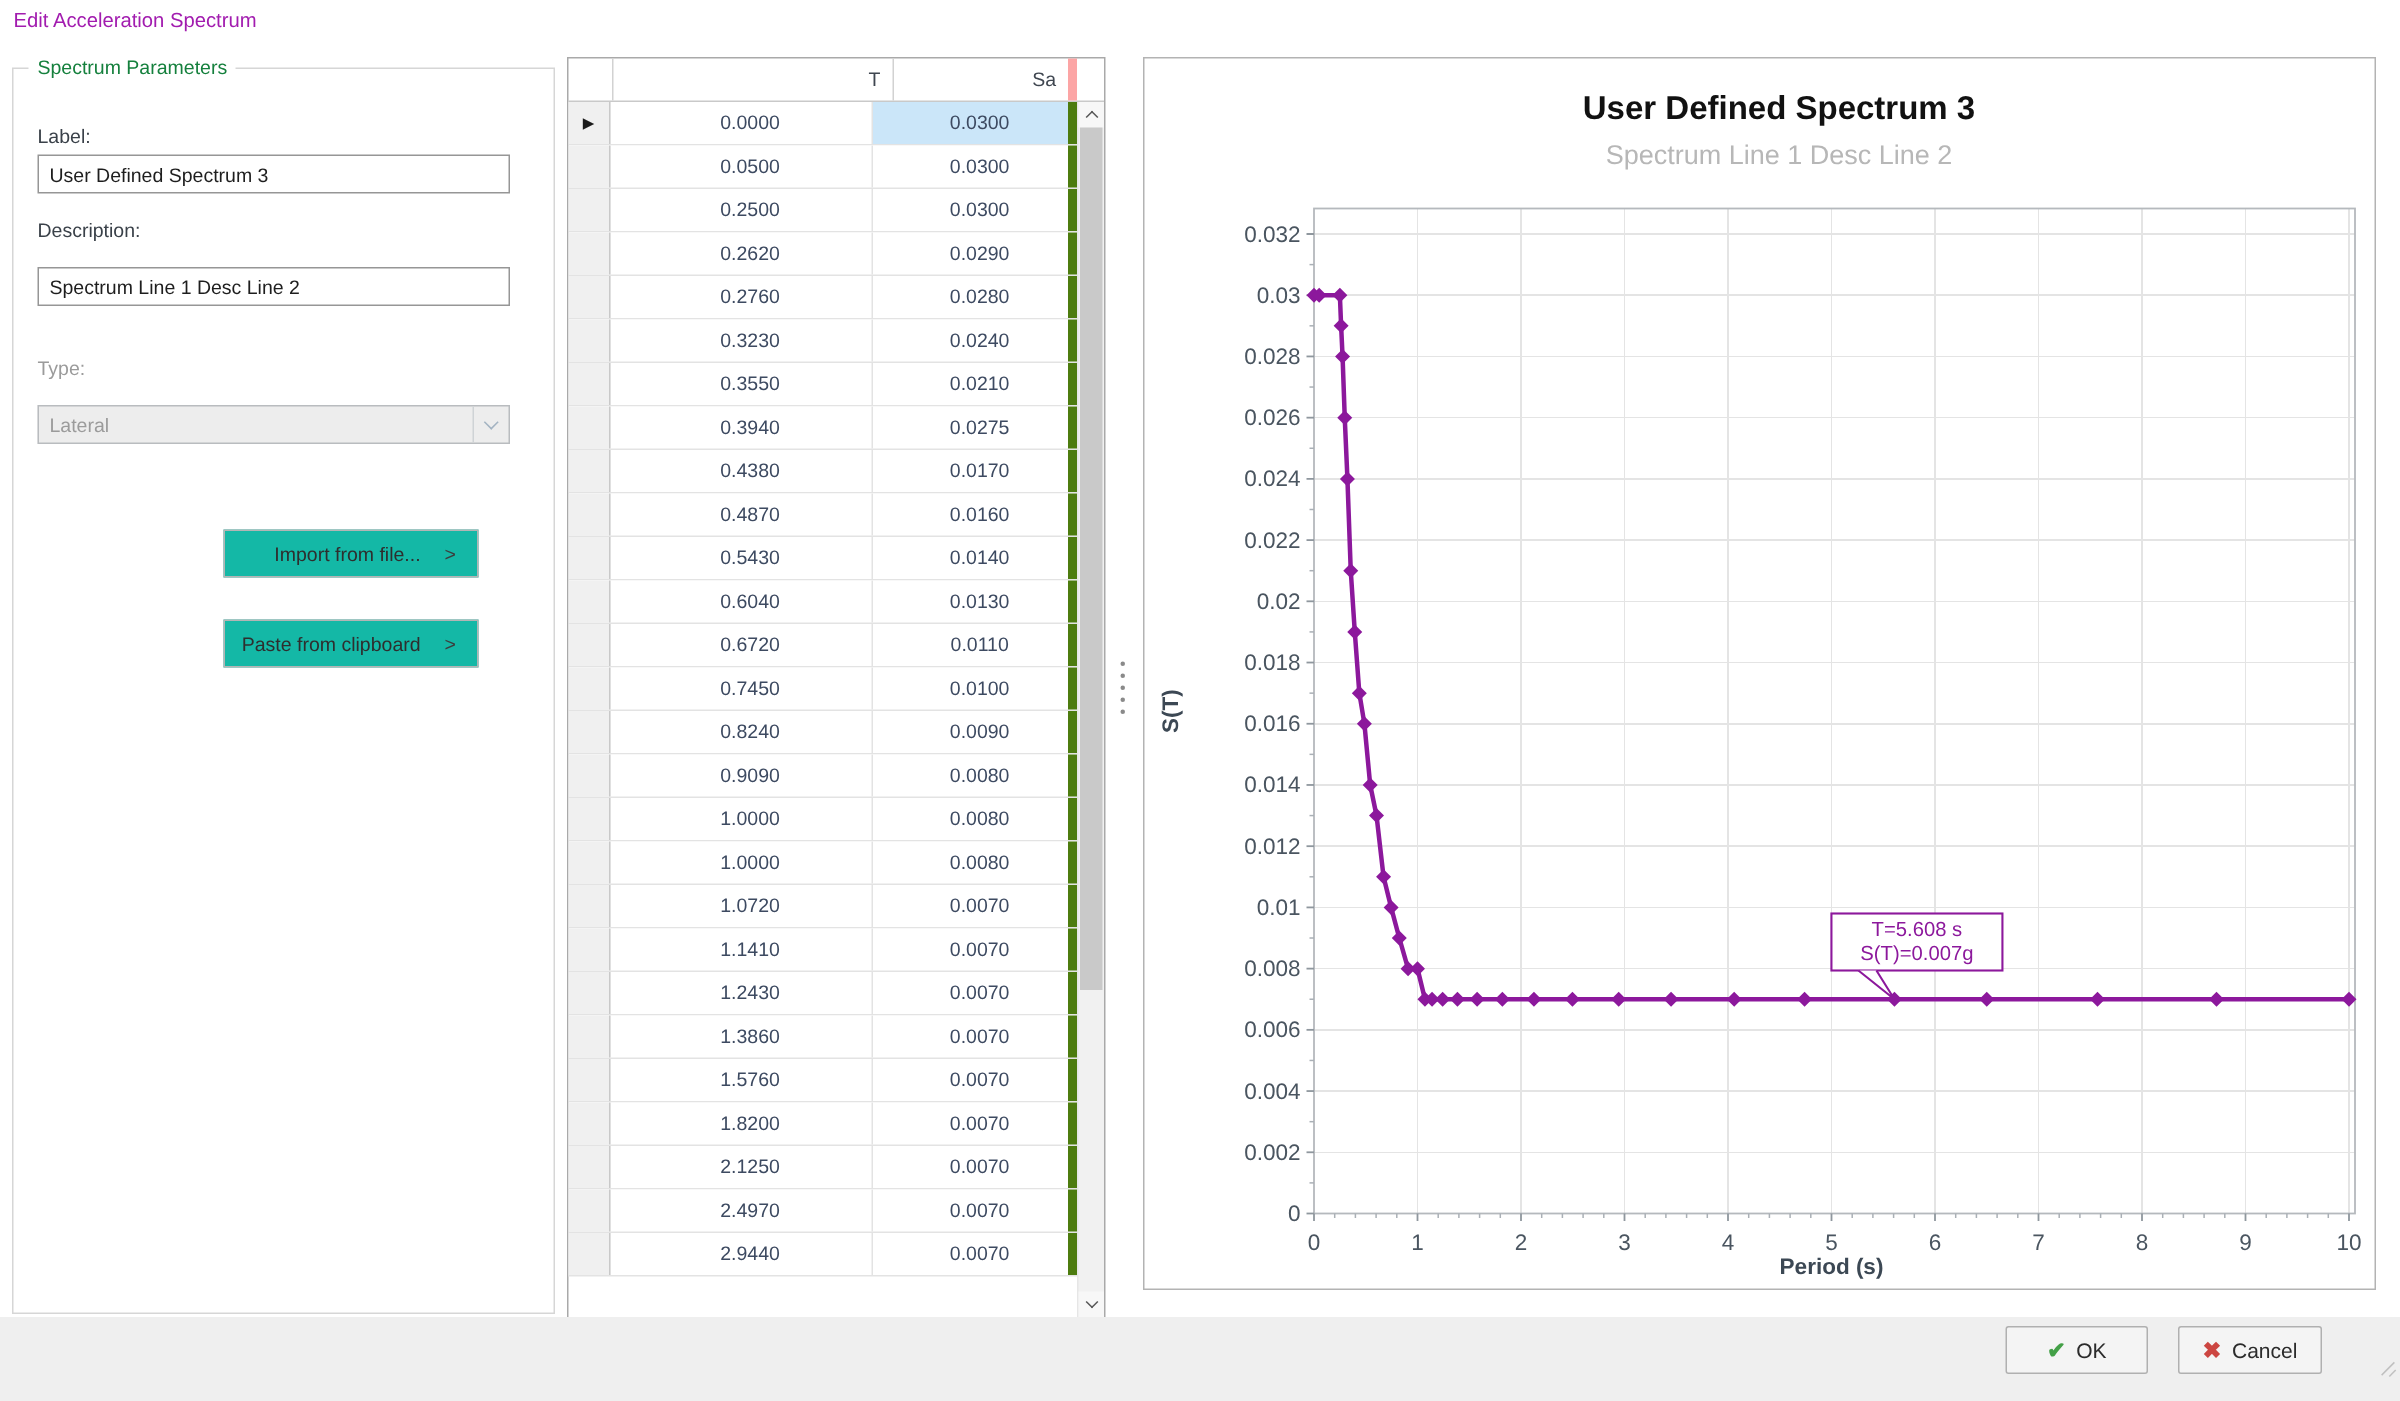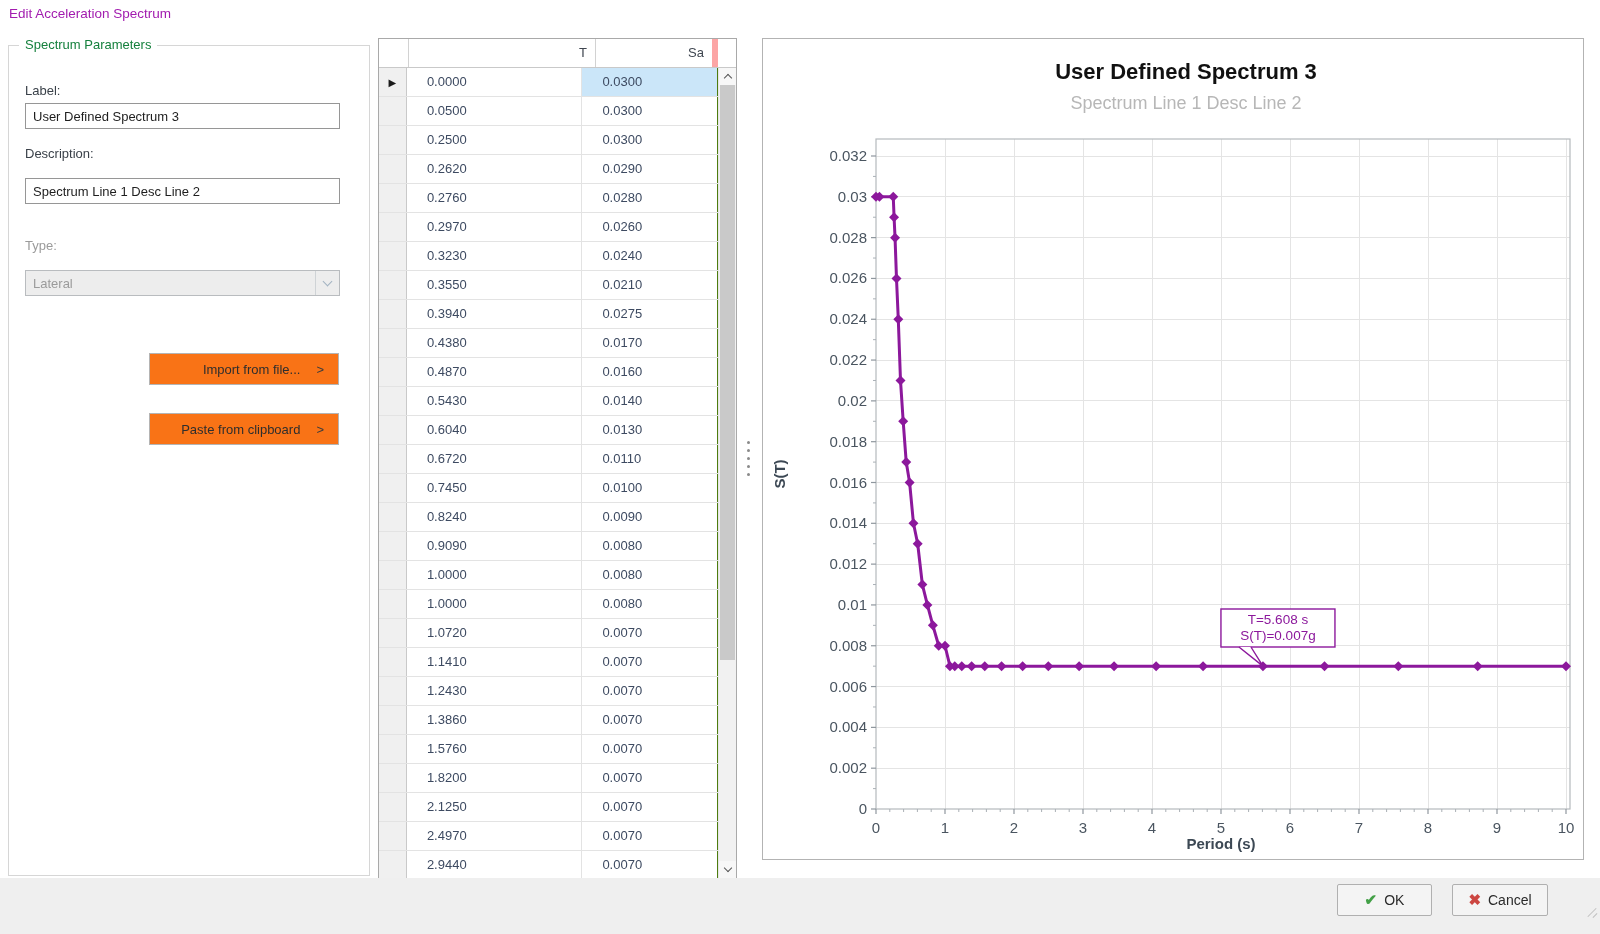"0.0000" .g-cell { text-align: left -> center }
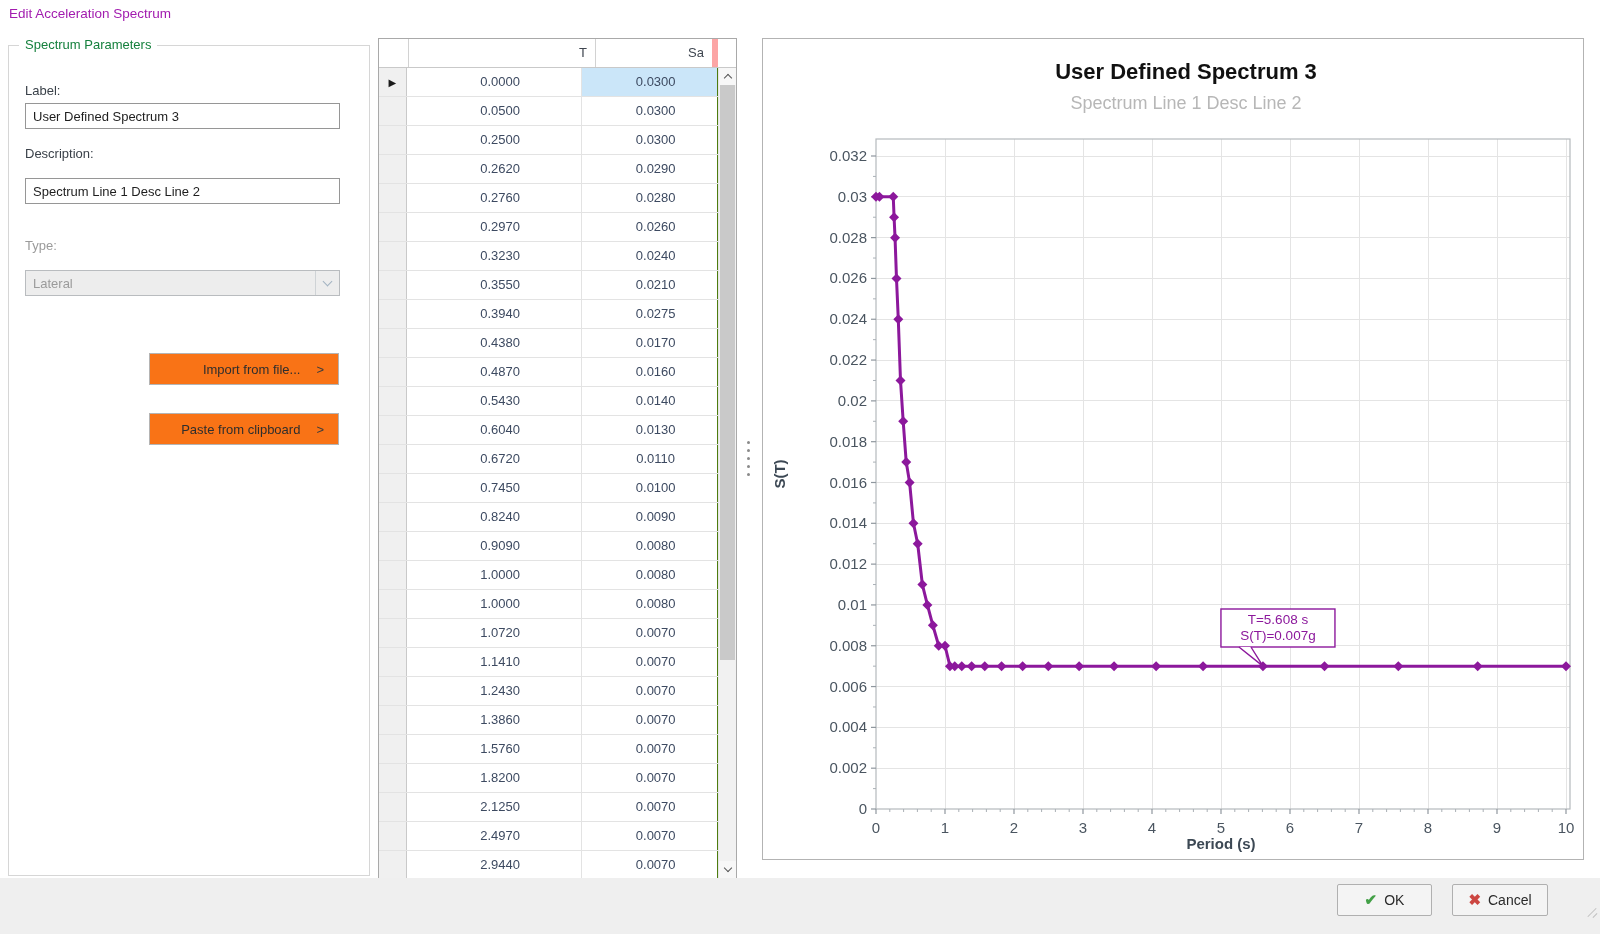"0.0300" .g-sa { border-right: 1px solid #4d7c0f -> 6px solid #4d7c0f }
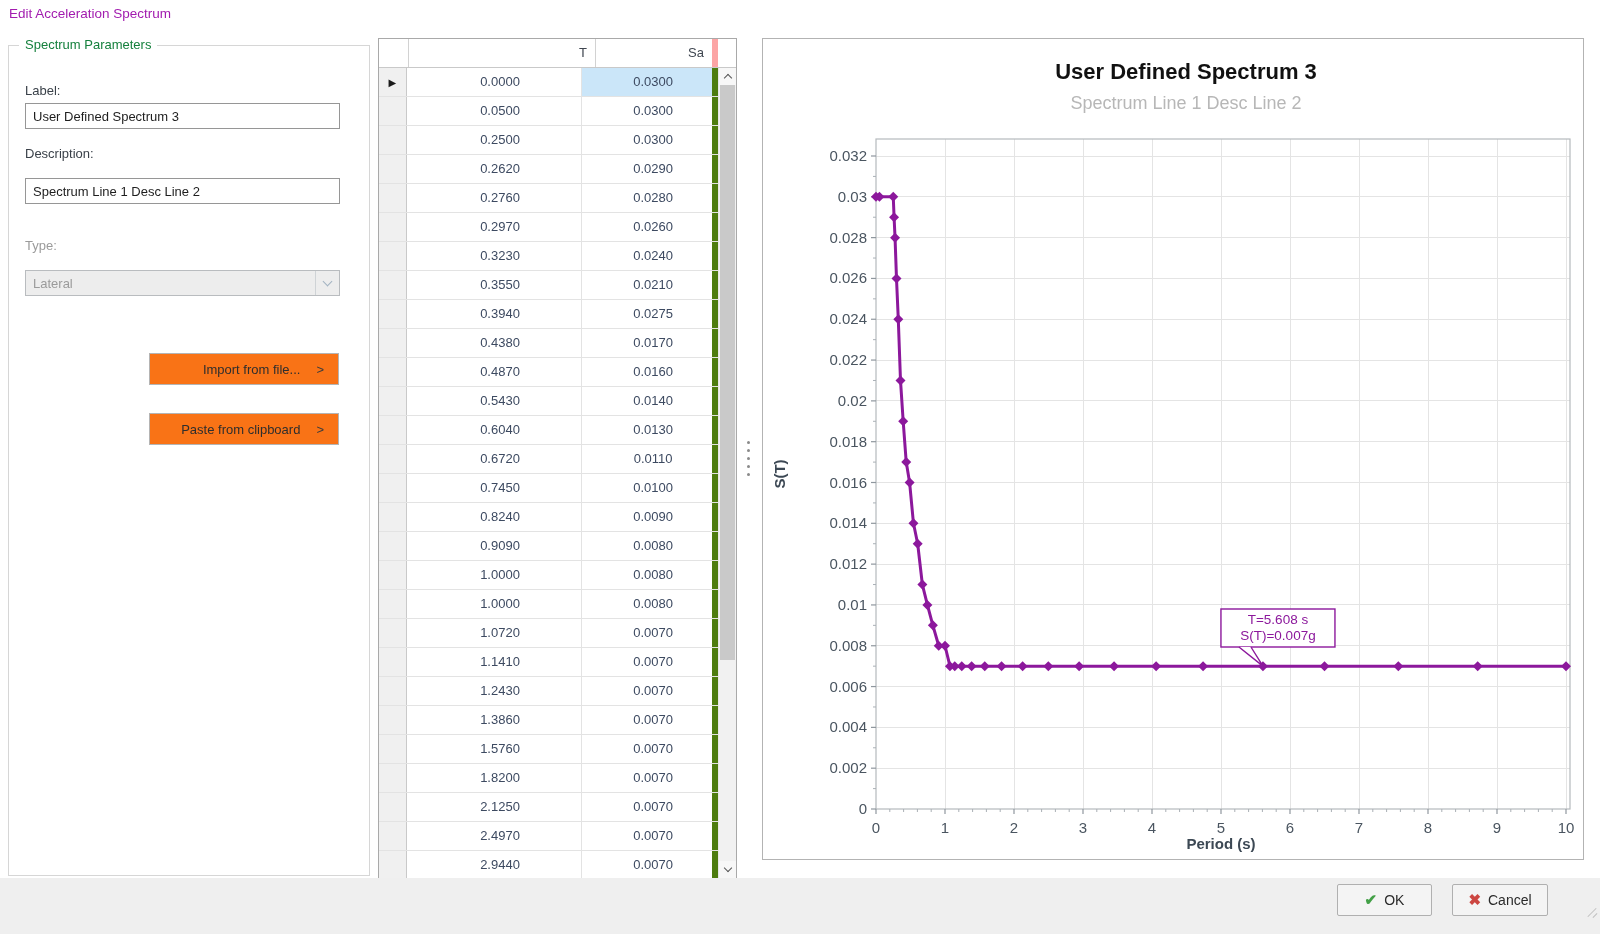"0.2970" div.grow { html: <div> <div></div> <div>0.2970</div> <div>0.0260</div> </div> -> none }
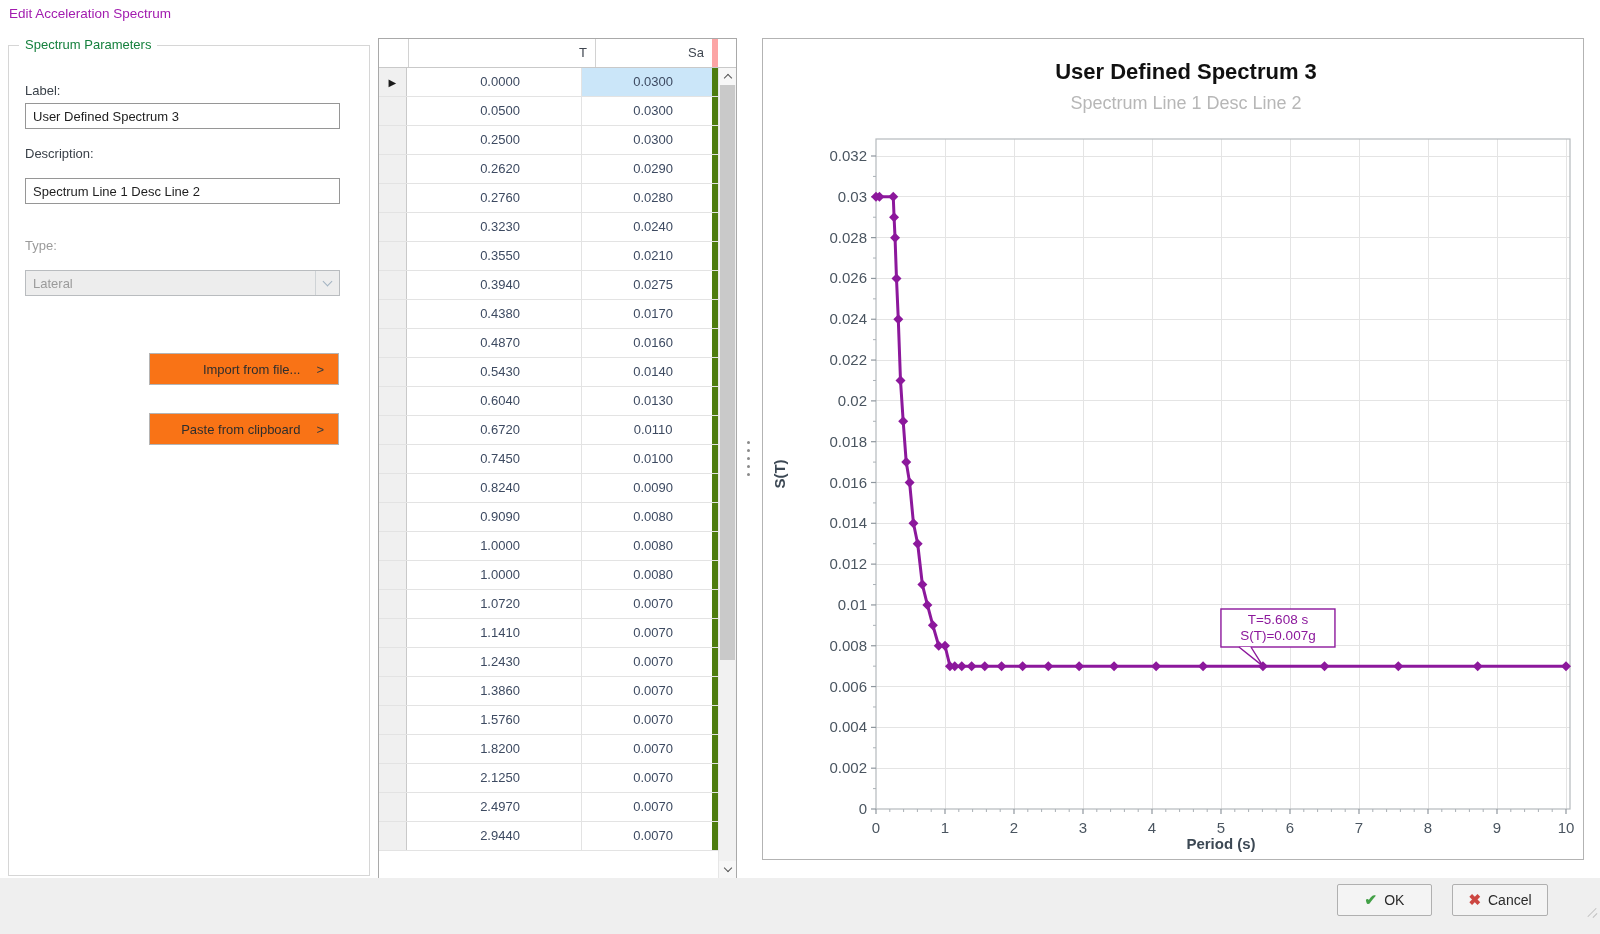"Import from file..." .side-btn { background: #f97316 -> #14b8a6; width: 190px -> 170px }
